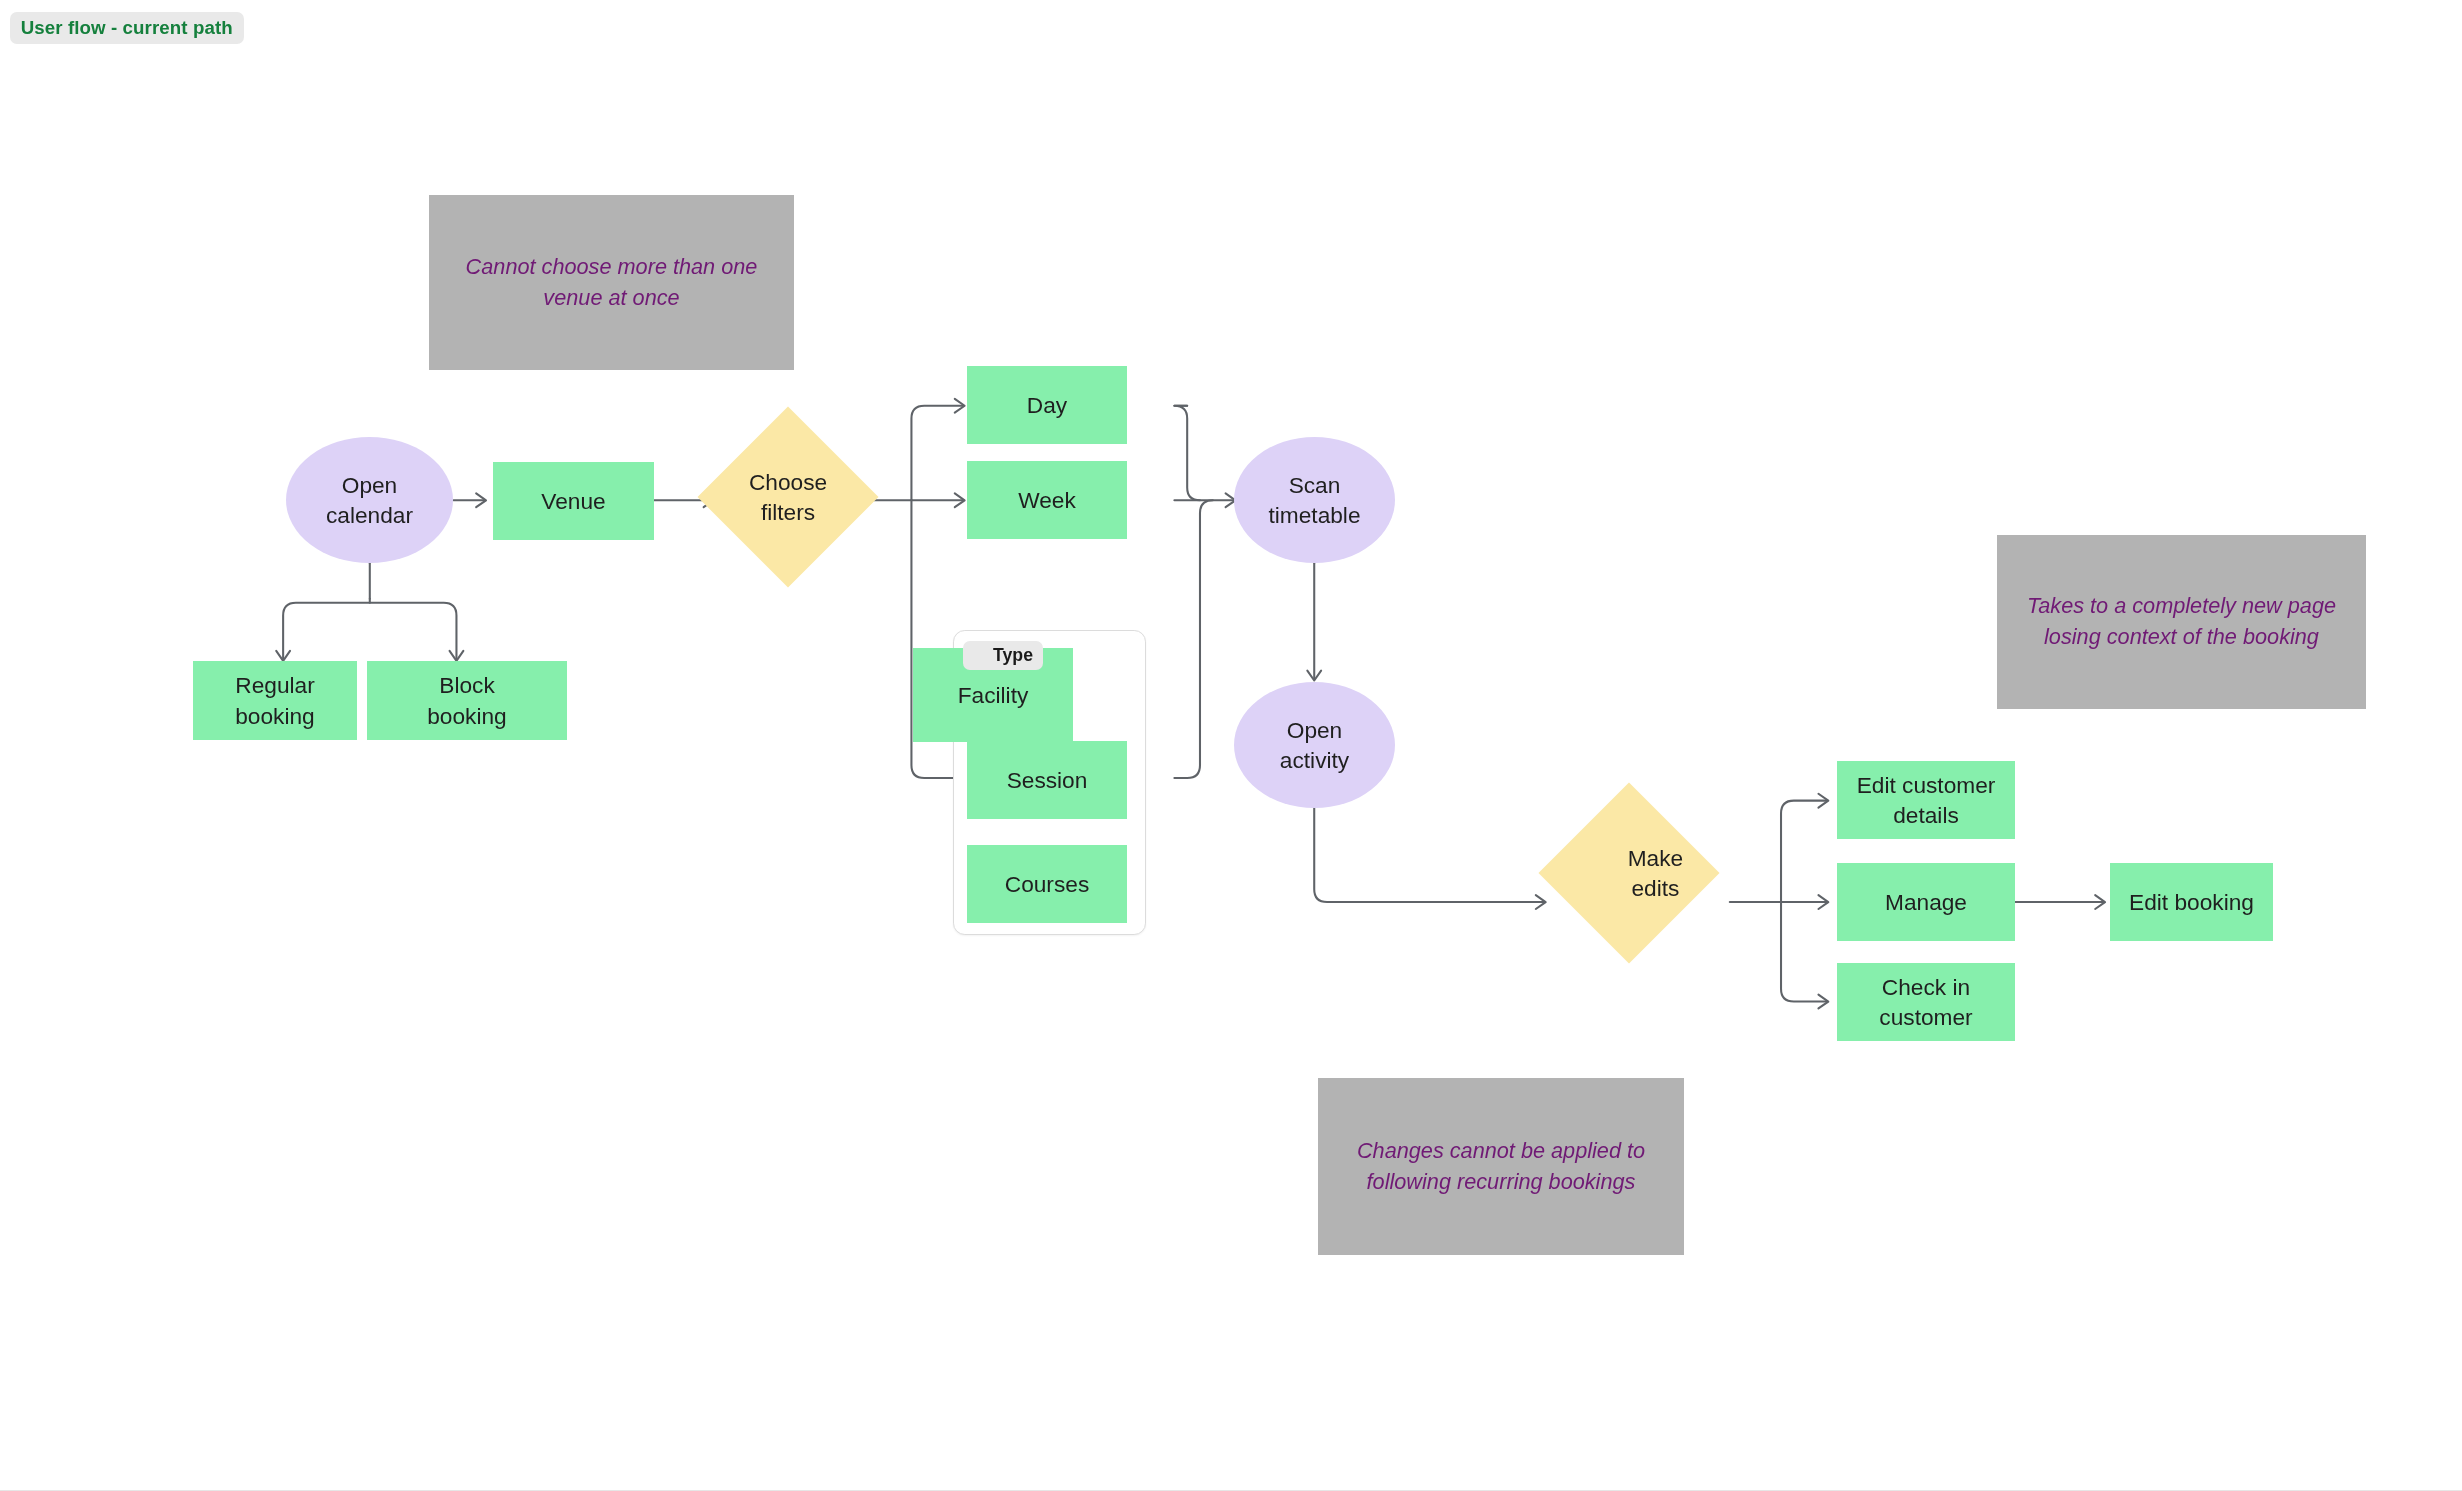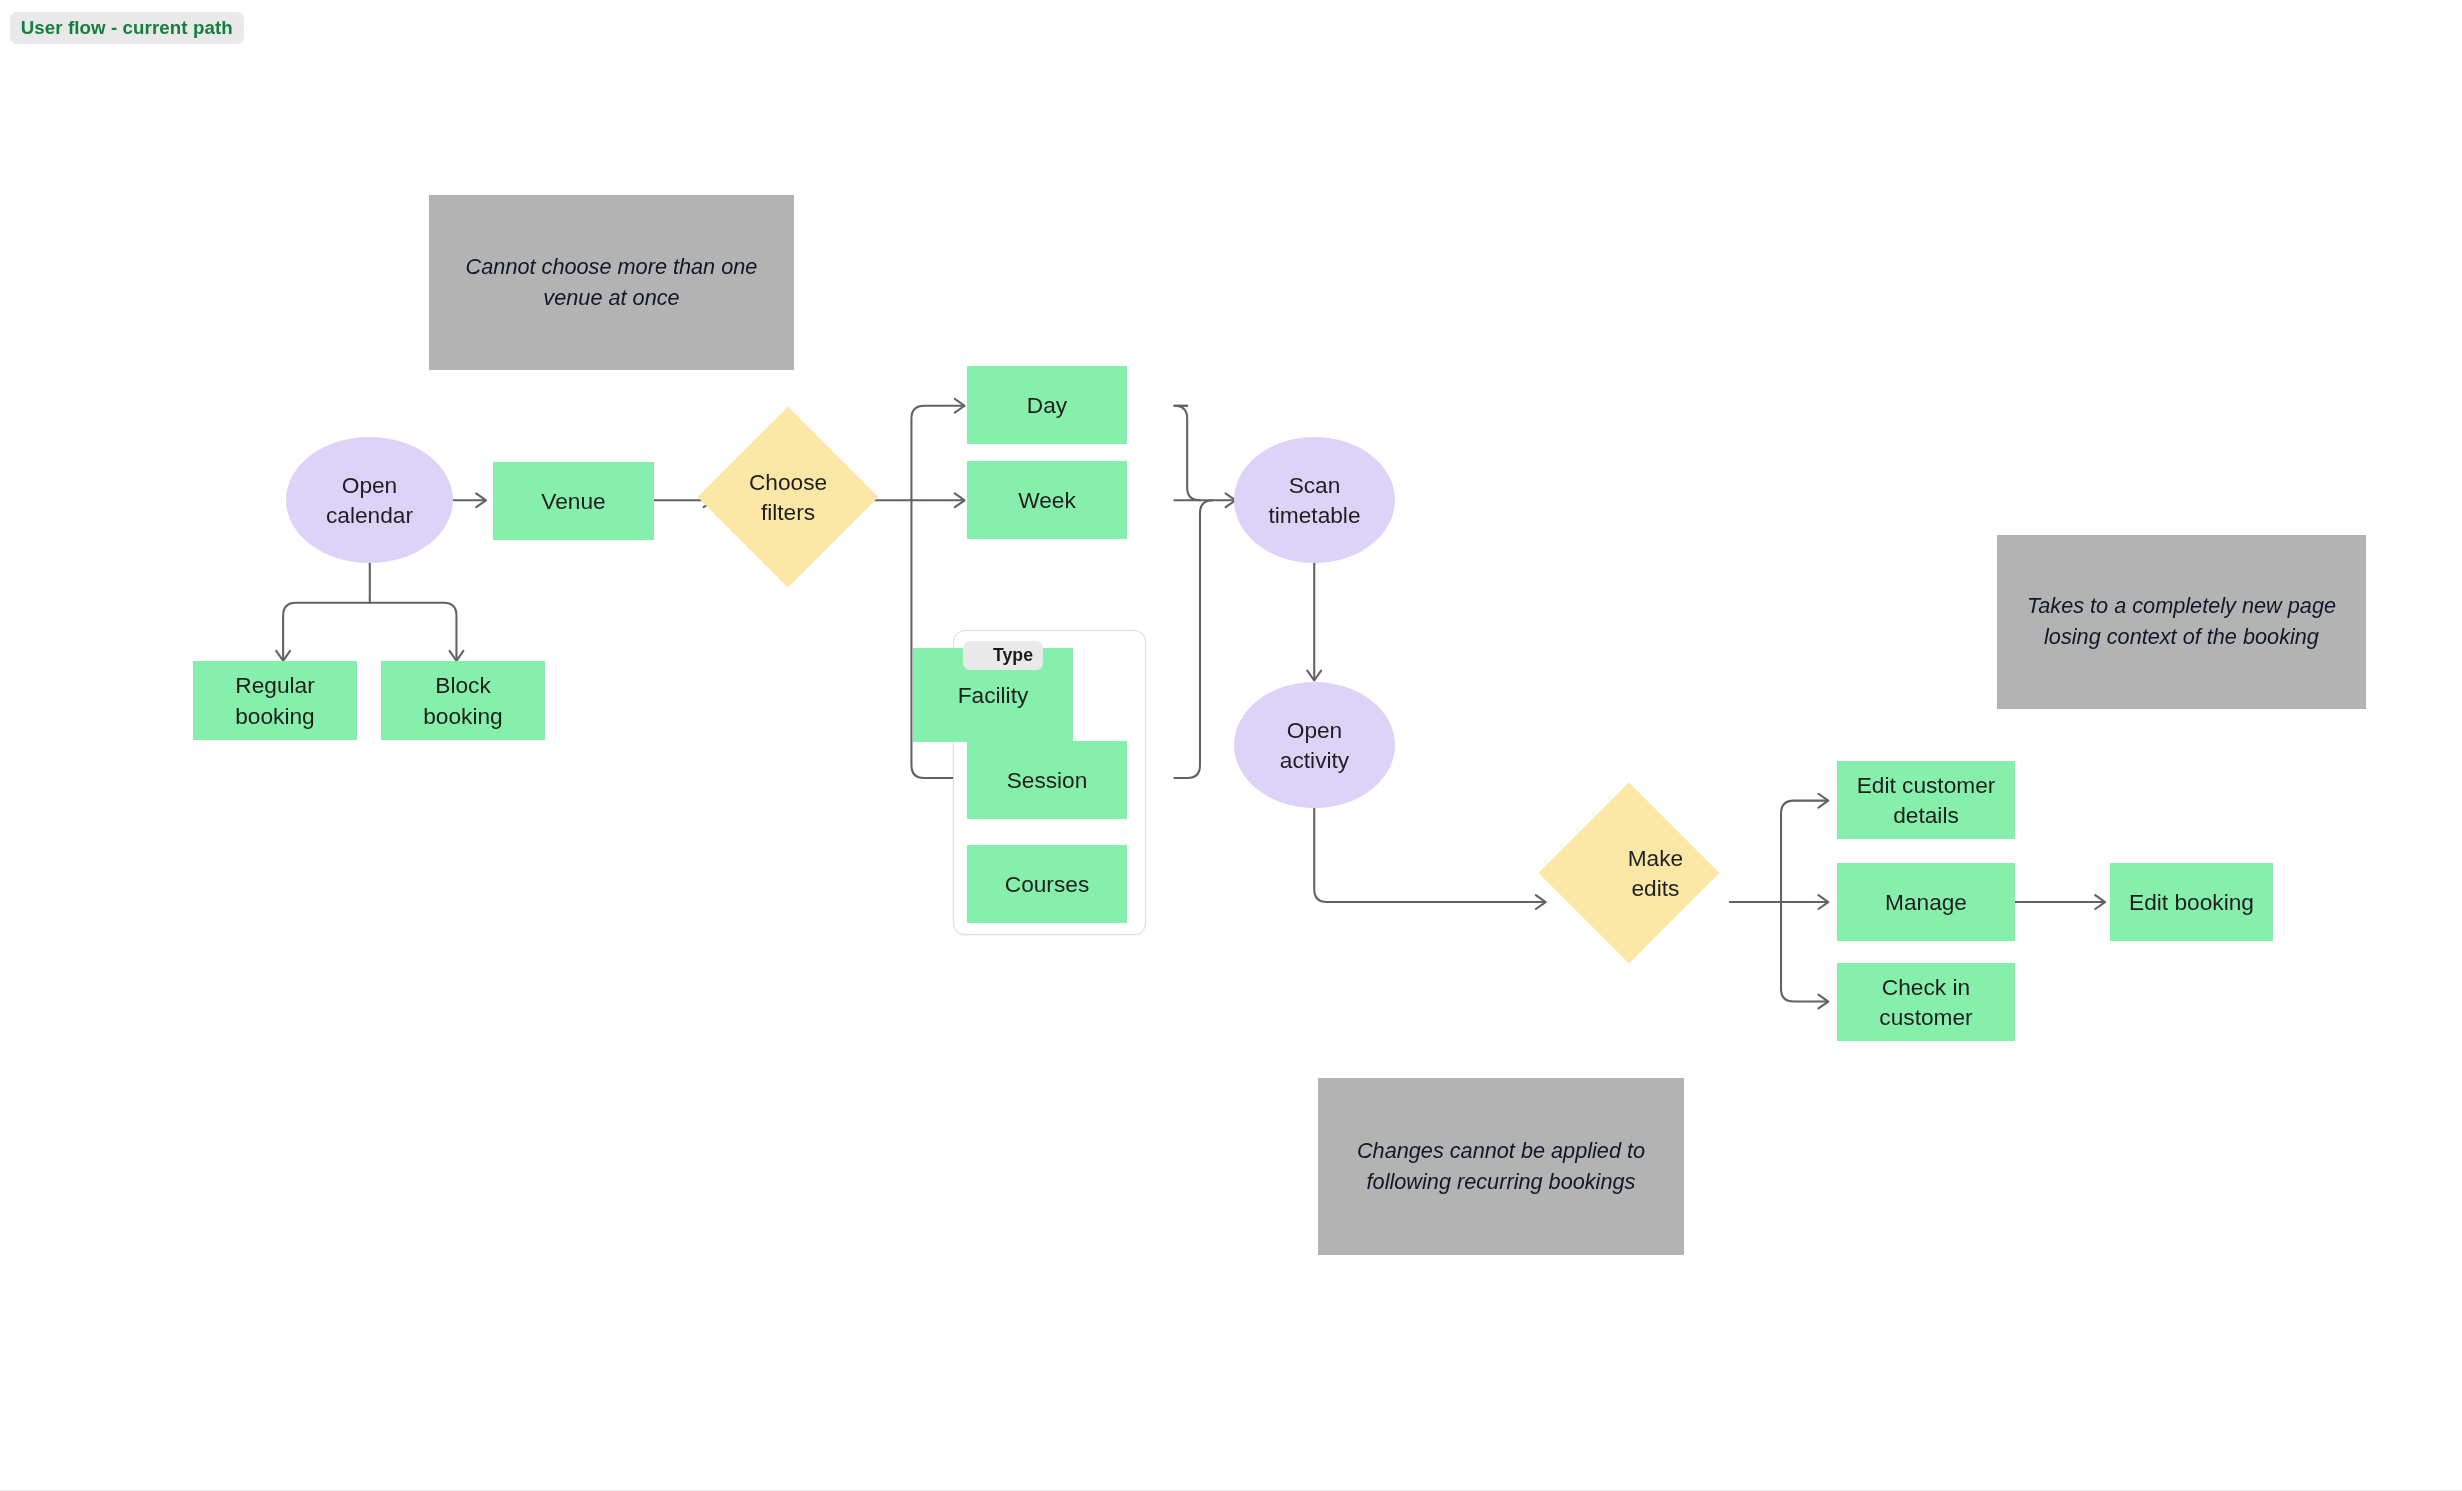"Cannot choose more than one" .note { color: #0f172a -> #701a75 }
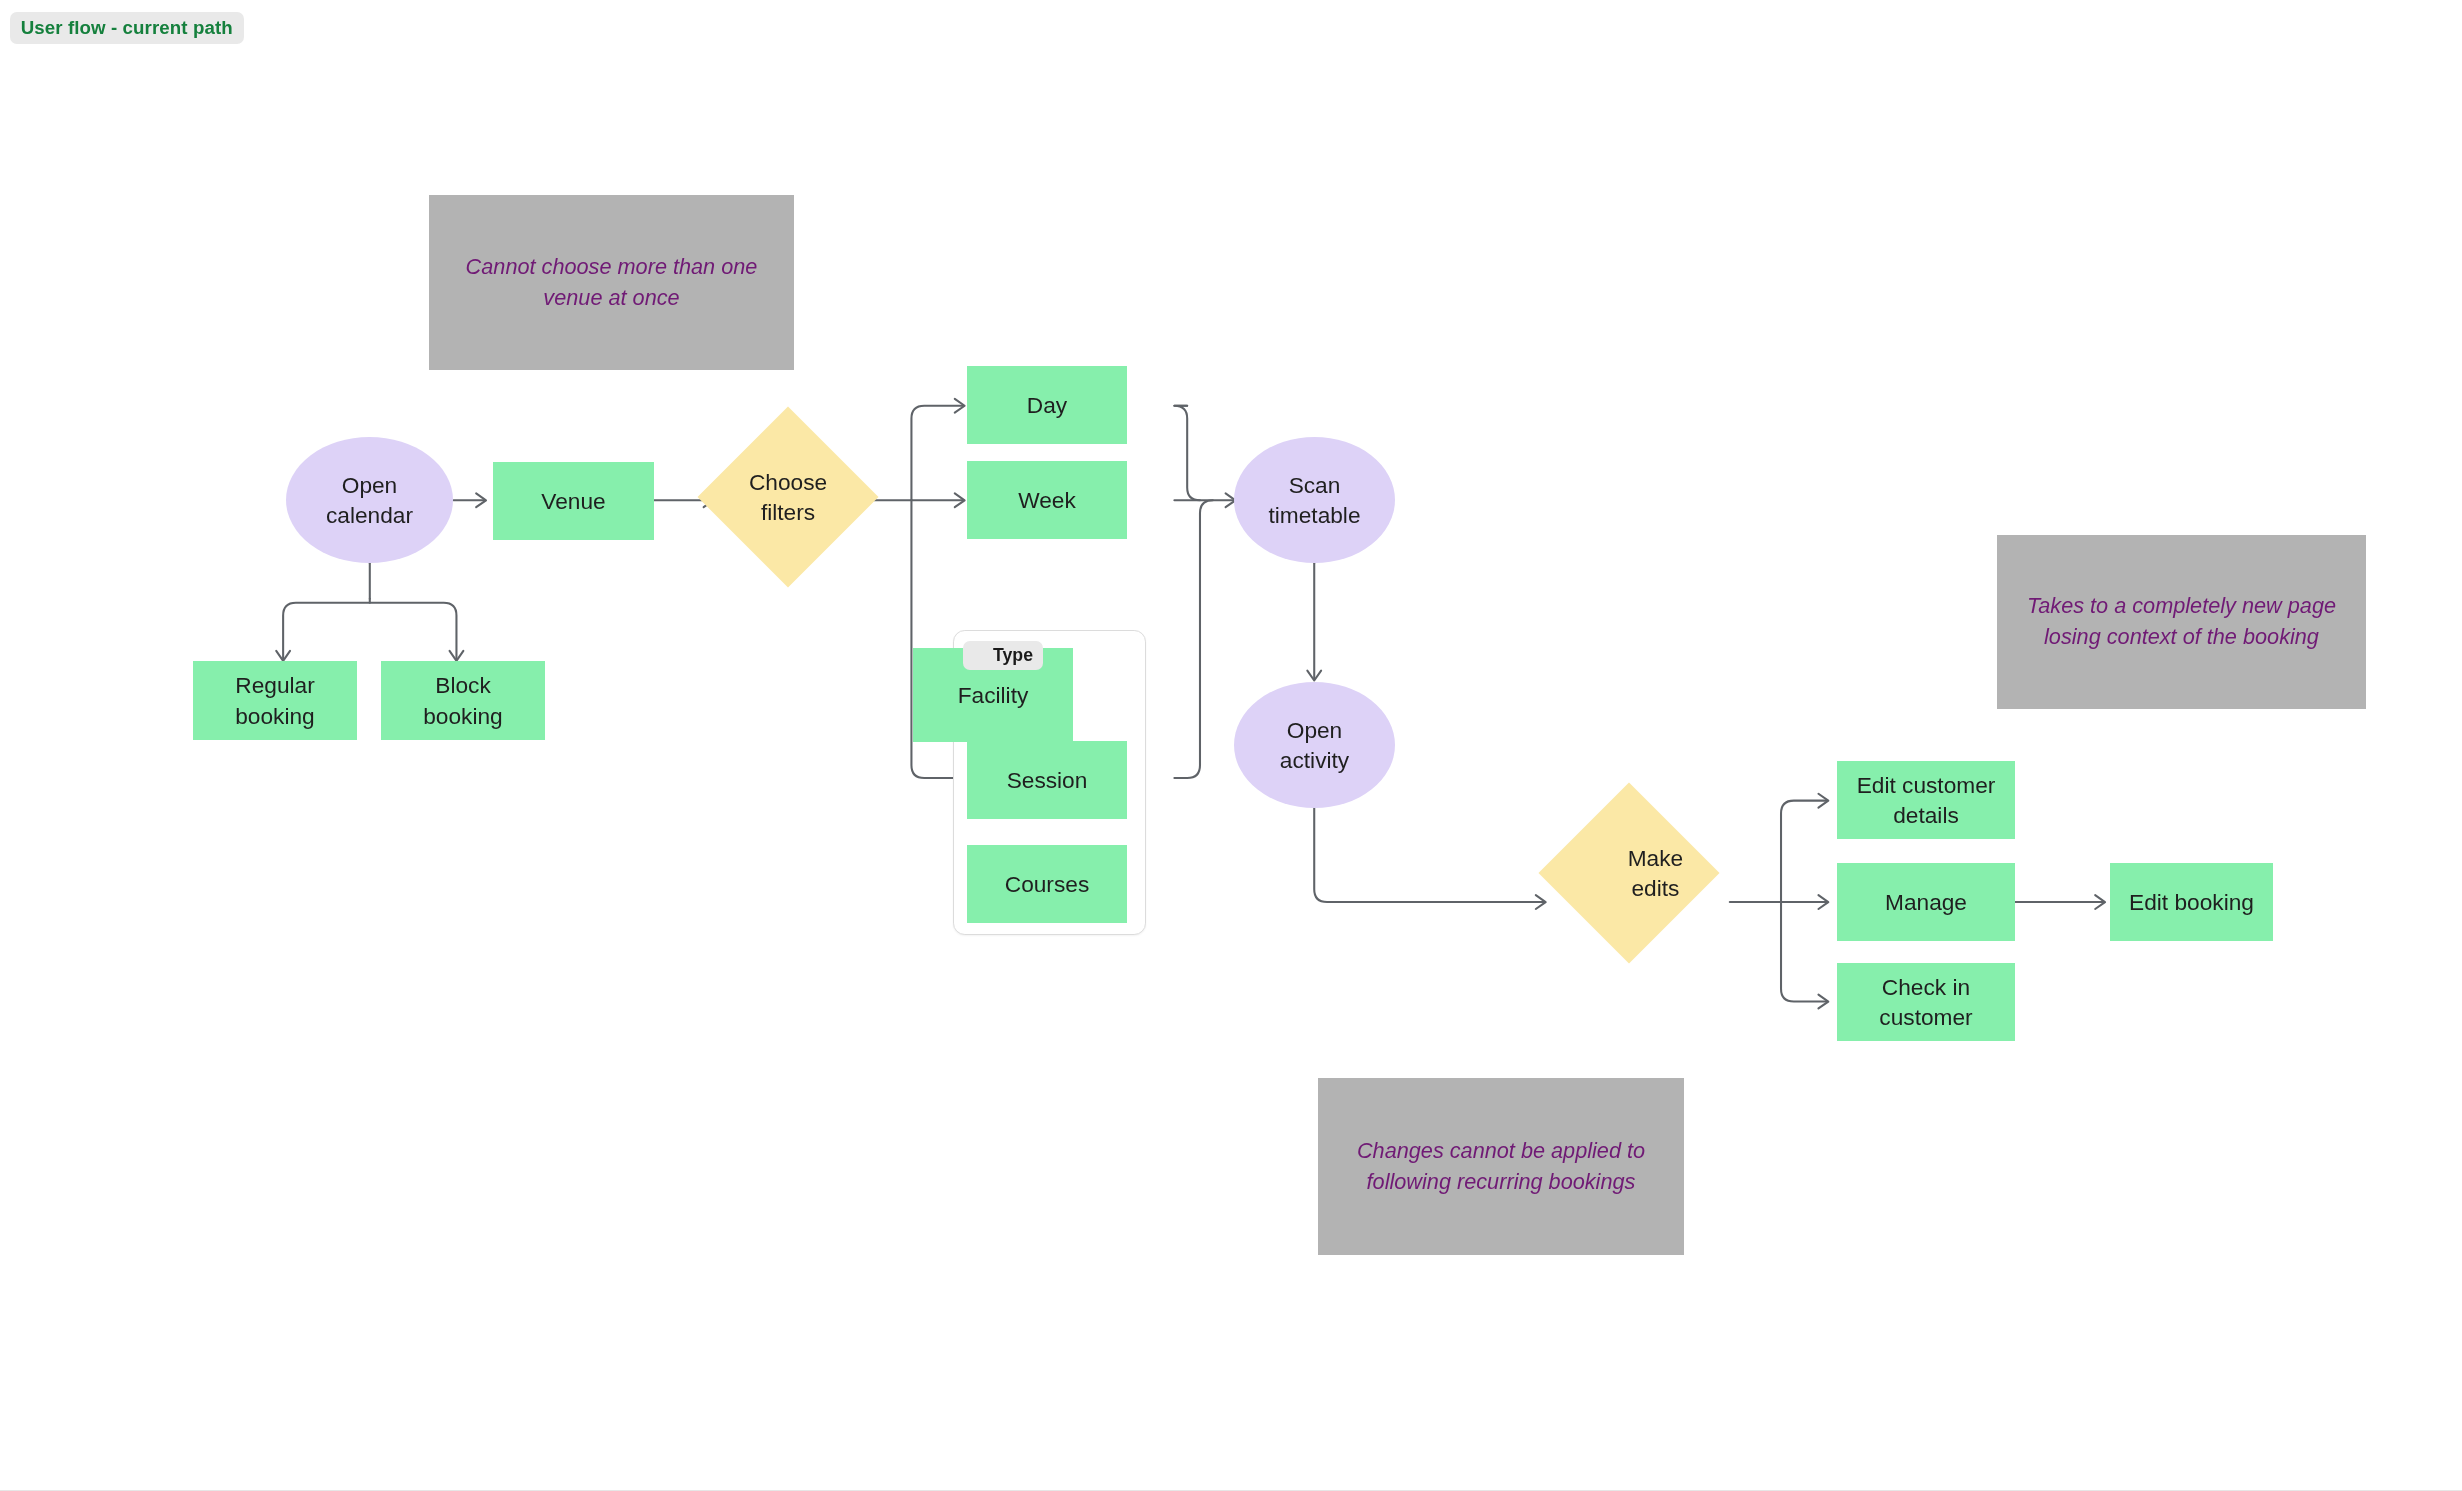"Block" div.node { left: 381px -> 367px; width: 164px -> 200px }
